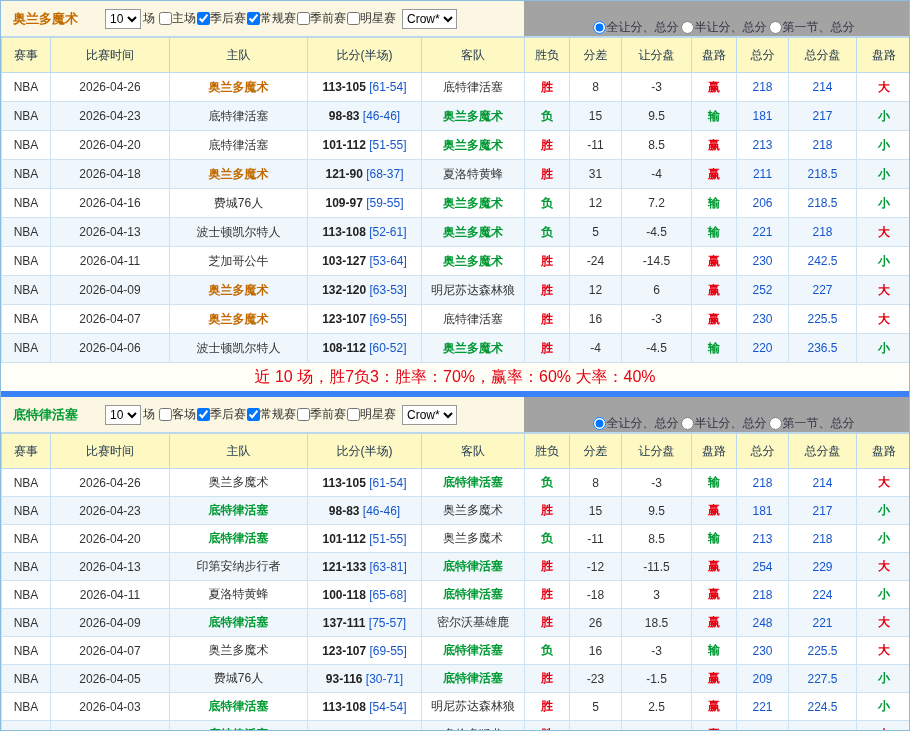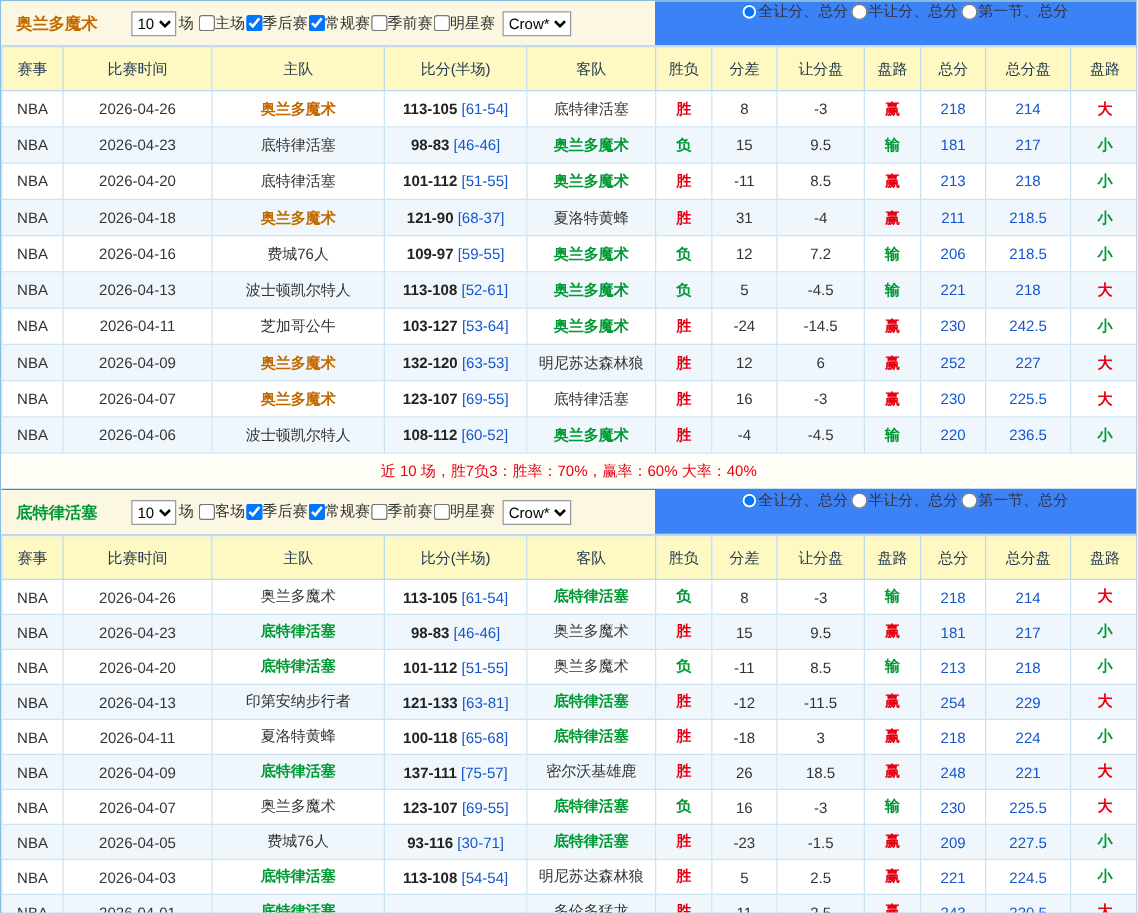"全让分、总分" .filter-right { align-items: flex-start -> flex-end; background: #3b82f6 -> #a3a3a3 }
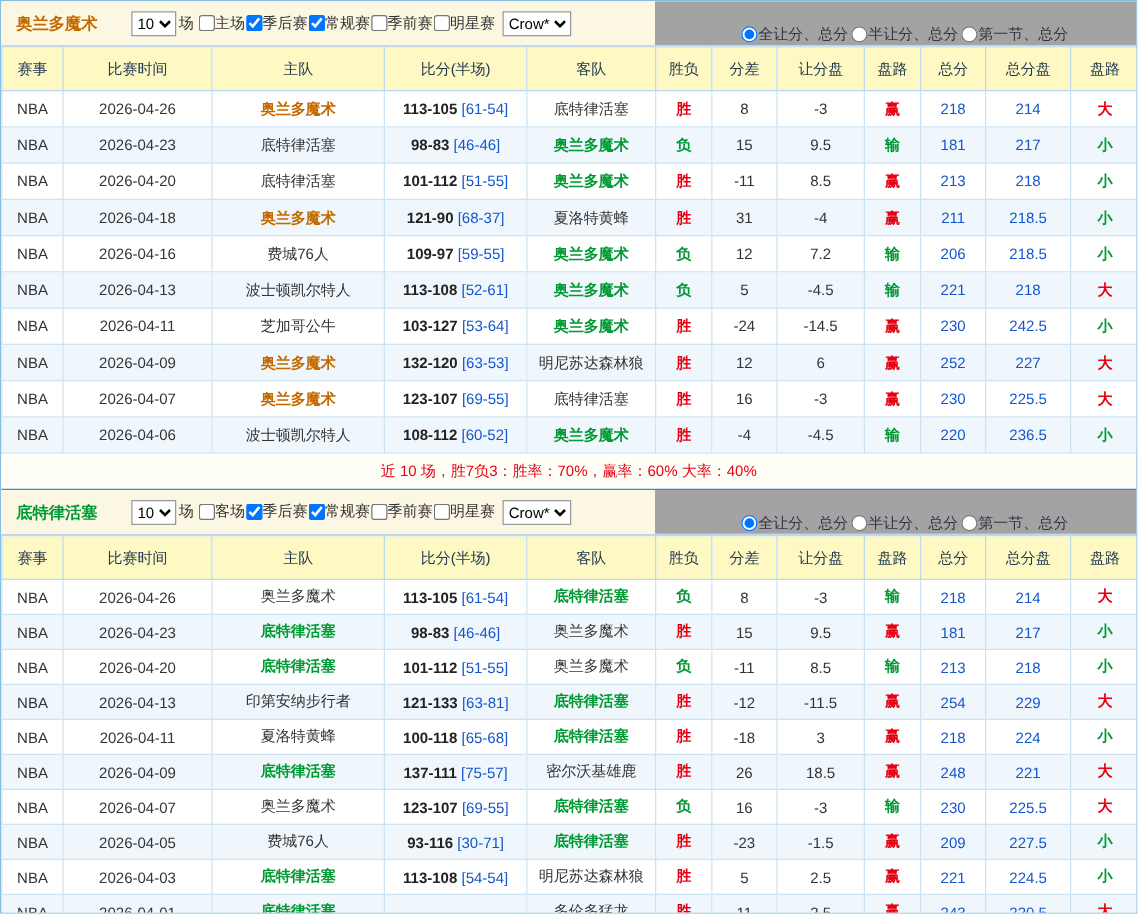"近 10 场，胜7负3：胜率：70%，赢率：60% 大率：40%" .summary { border-bottom: 1px solid #3b82f6 -> 6px solid #3b82f6; font-size: 12px -> 16px }
